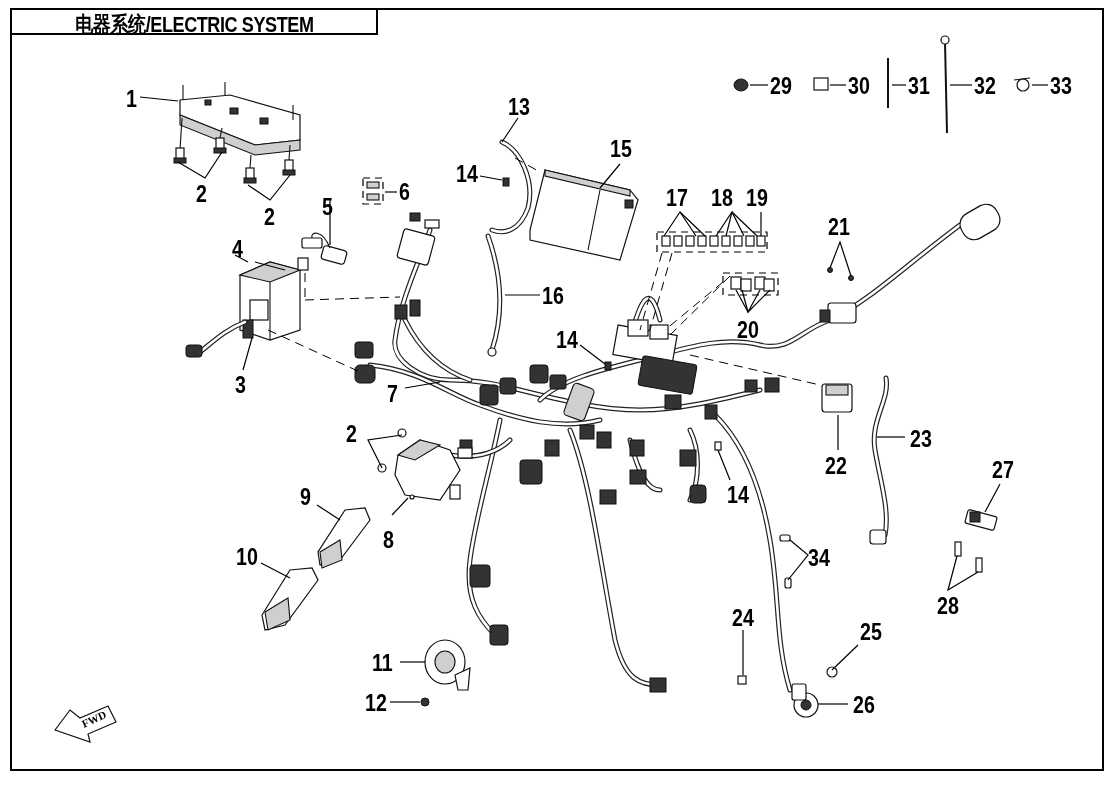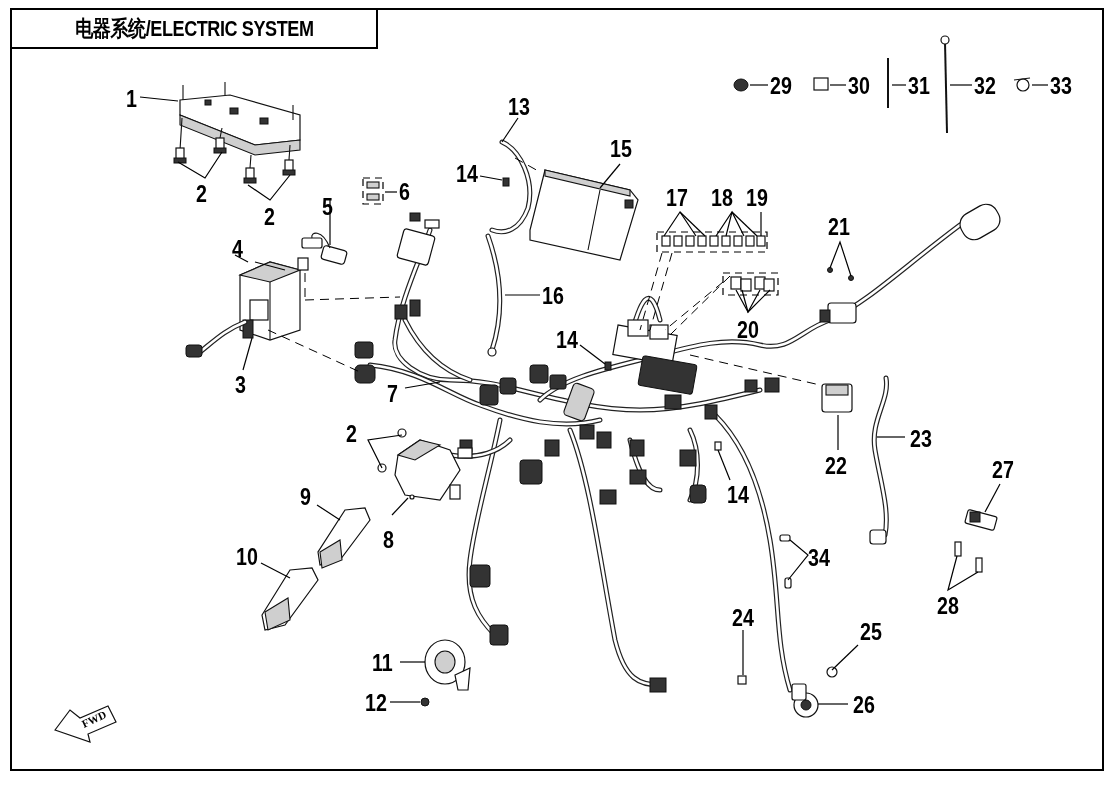"电器系统/ELECTRIC SYSTEM" #title-box { align-items: center -> none; height: 41px -> 27px }
